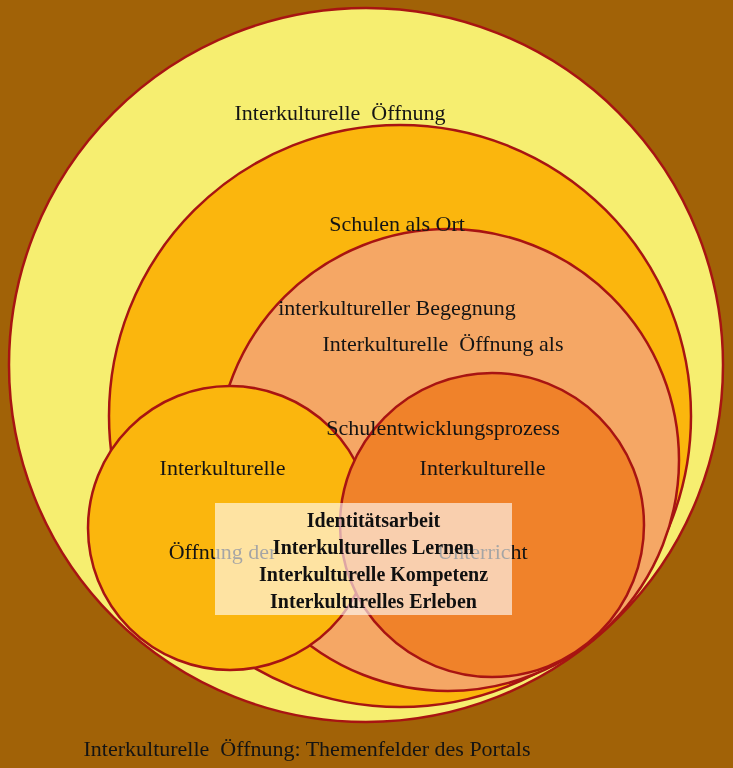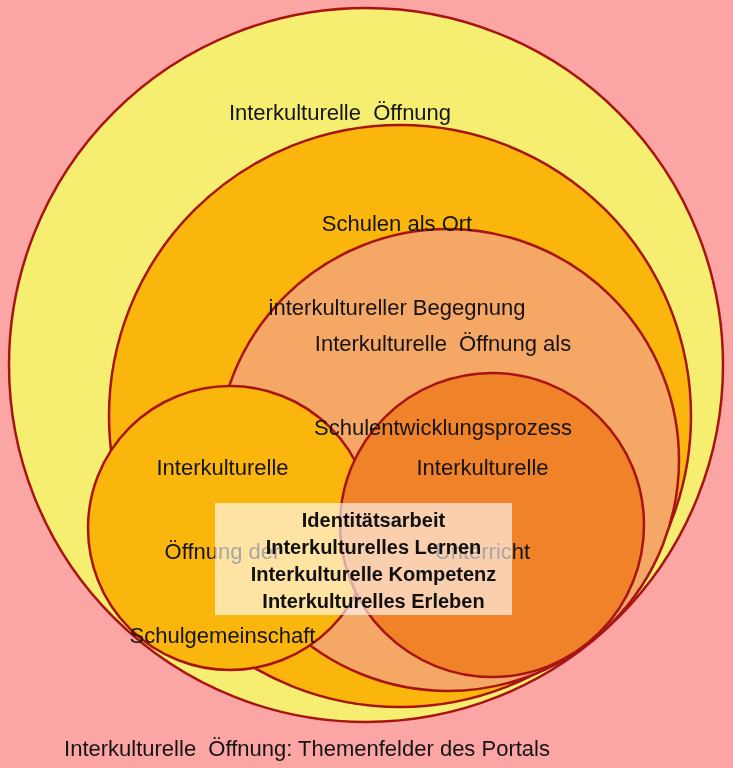"Interkulturelle Öffnung" .canvas { background: #fca5a5 -> #a16207; font-family: Liberation Sans, sans-serif -> Liberation Serif, serif }
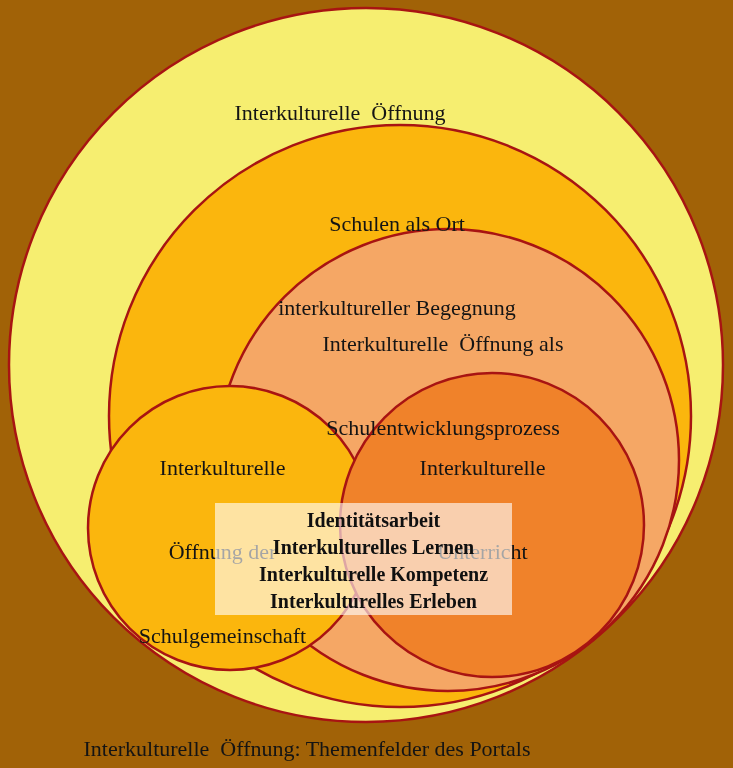"Schulgemeinschaft" span { html: <span>Schulgemeinschaft</span> -> none }
